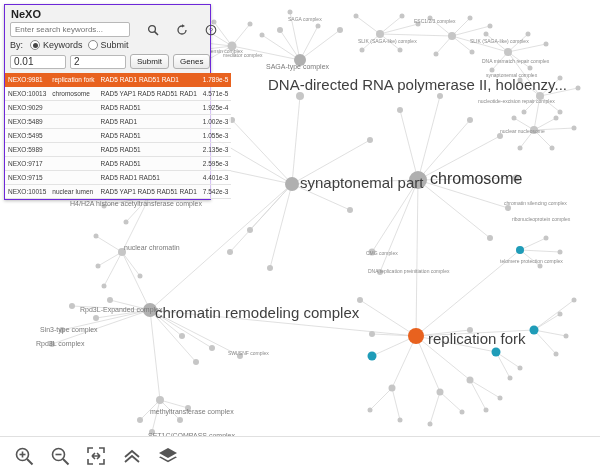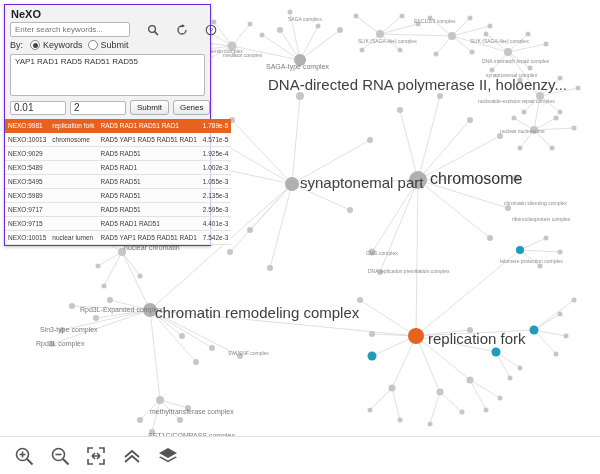"YAP1 RAD1 RAD5 RAD51 RAD55" div.term-box { html: <div>YAP1 RAD1 RAD5 RAD51 RAD55</div> -> none }
